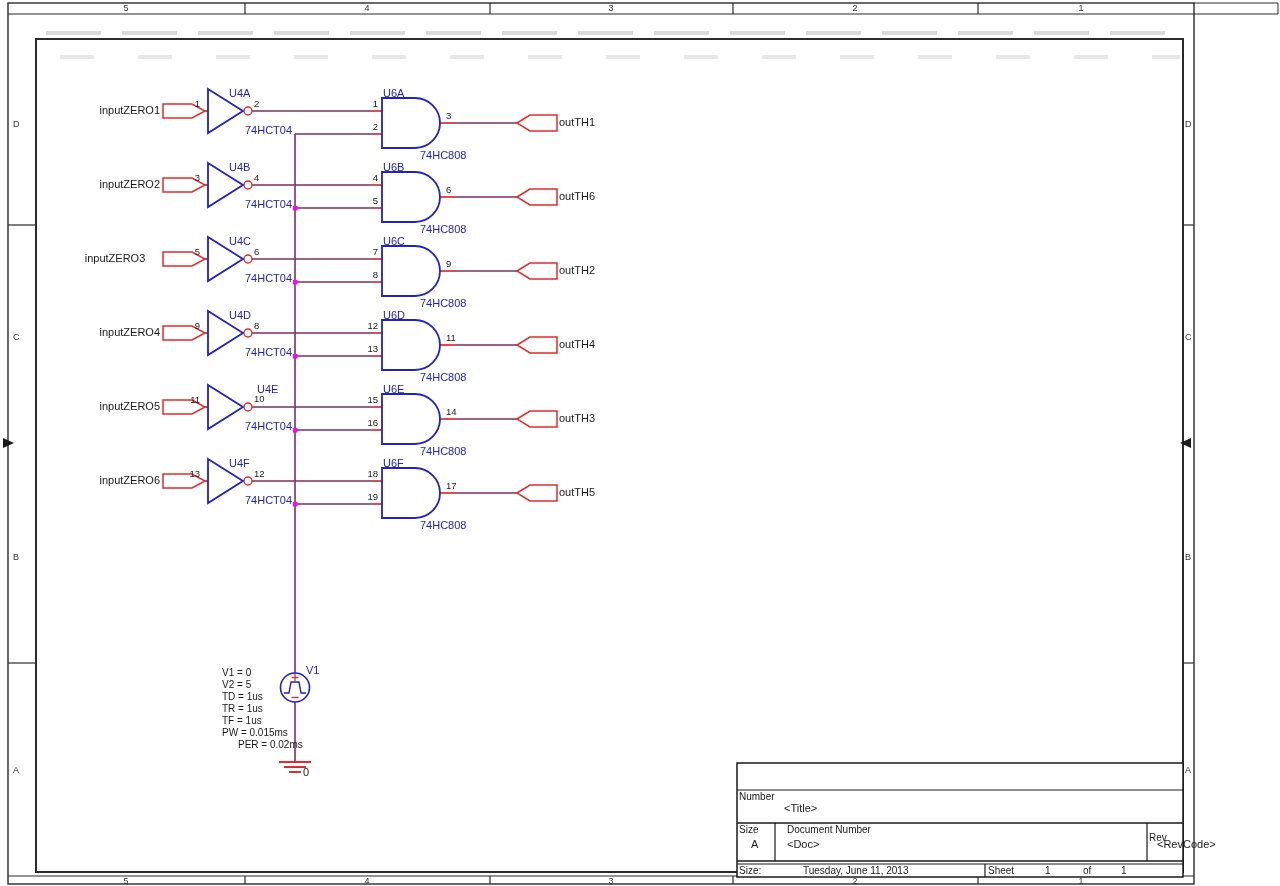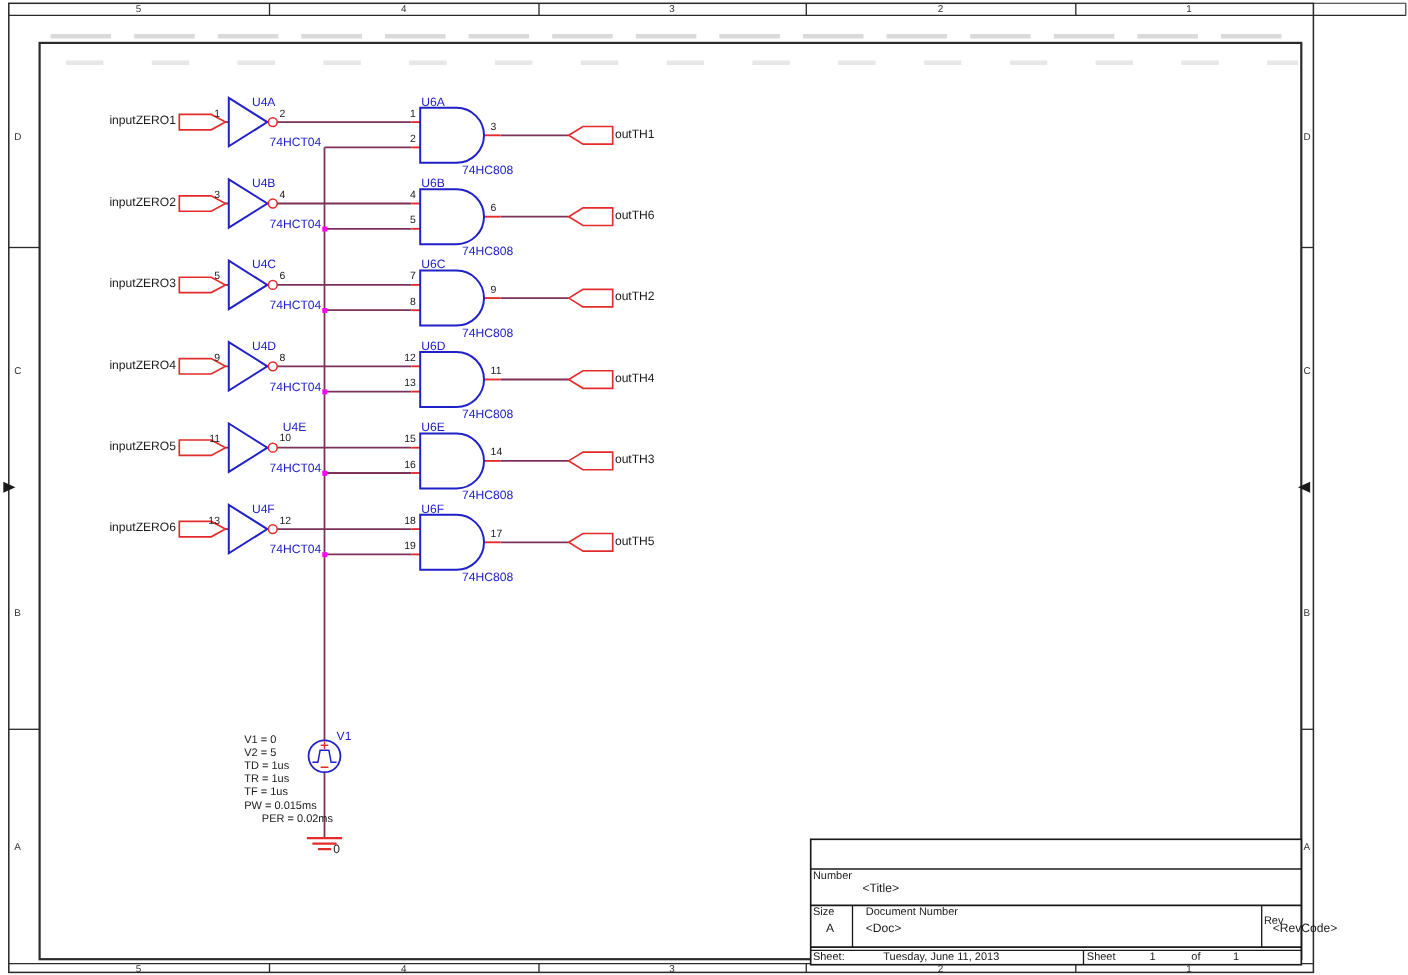"inputZERO3" span.t { text-align: none -> center }
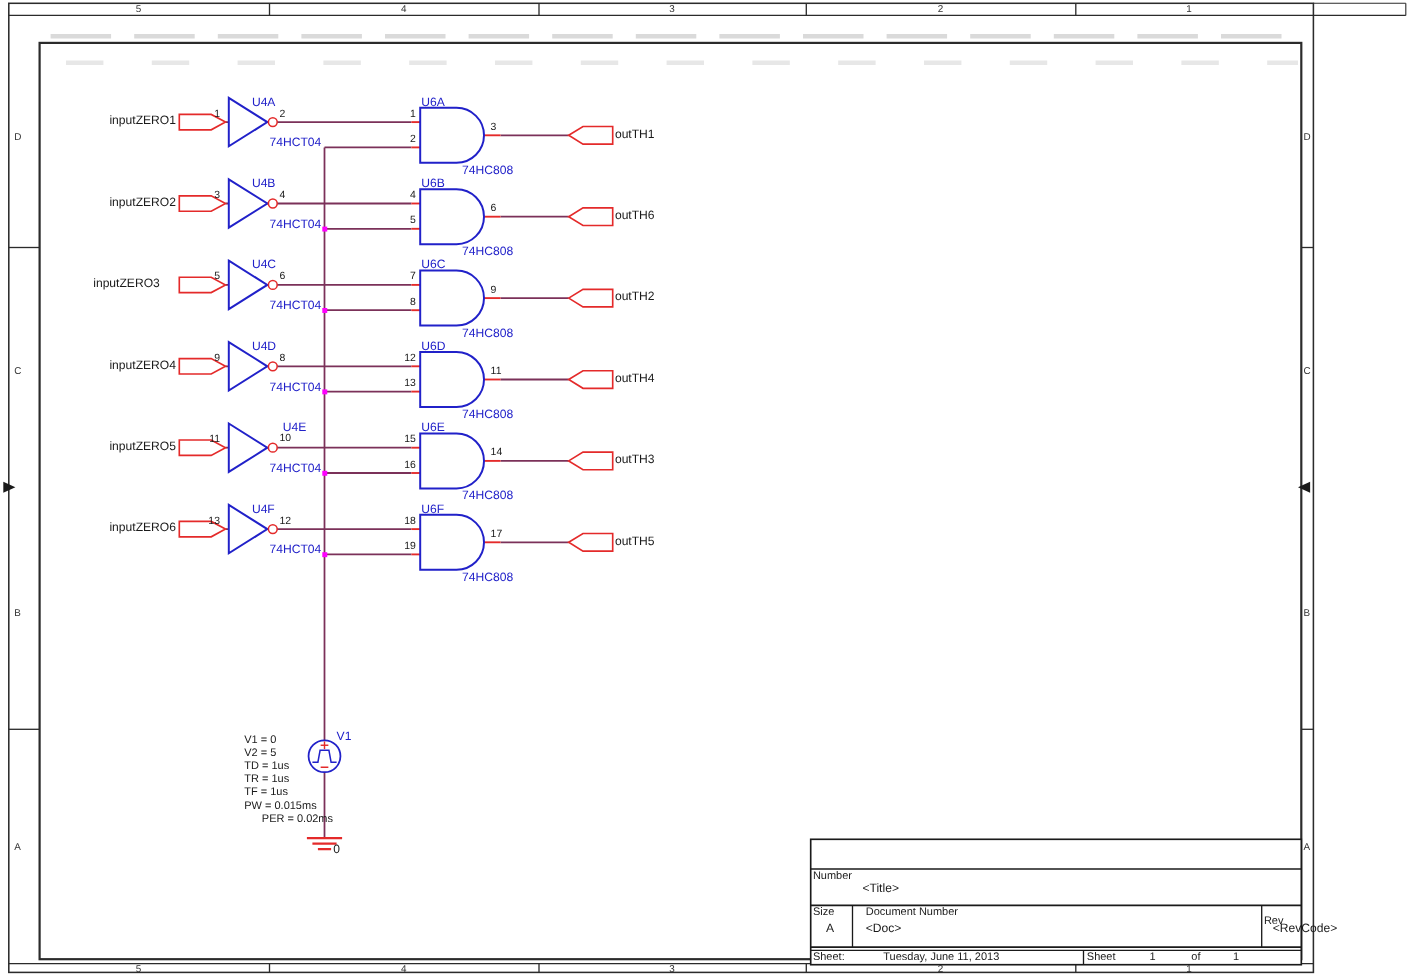"Sheet:" span.t { text: Sheet -> Size }
